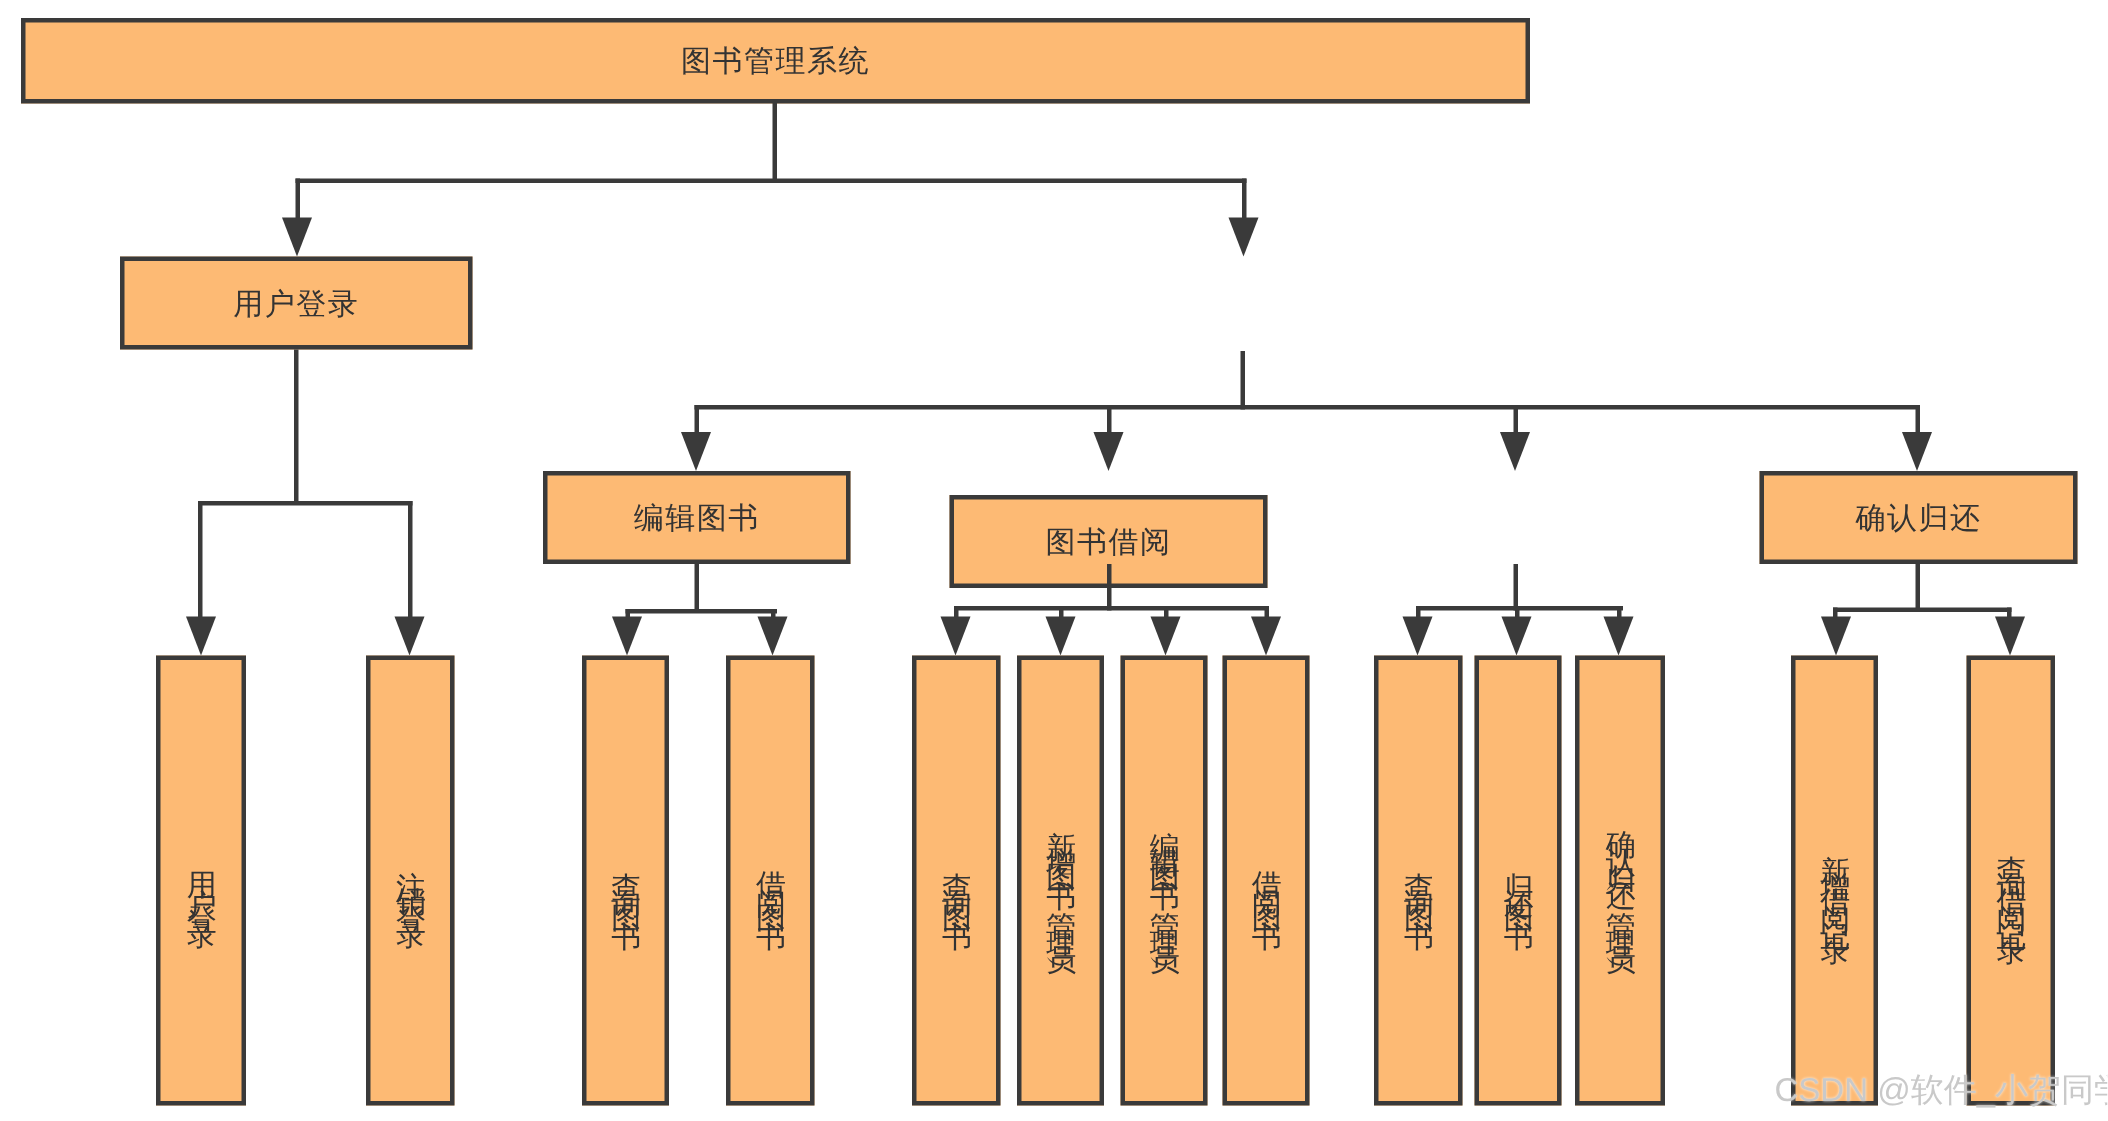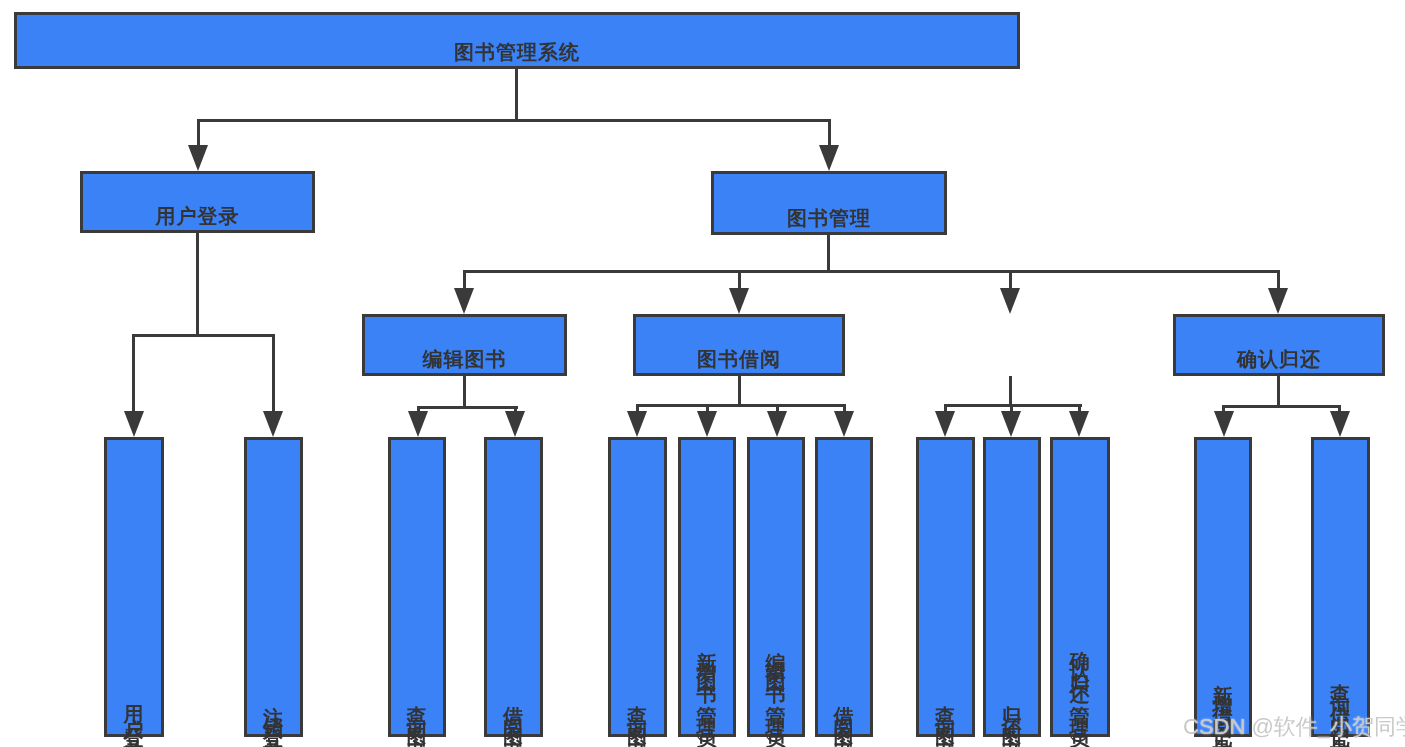"图书管理系统" .box { align-items: flex-end -> center; background: #3b82f6 -> #fdba74; font-weight: bold -> none }
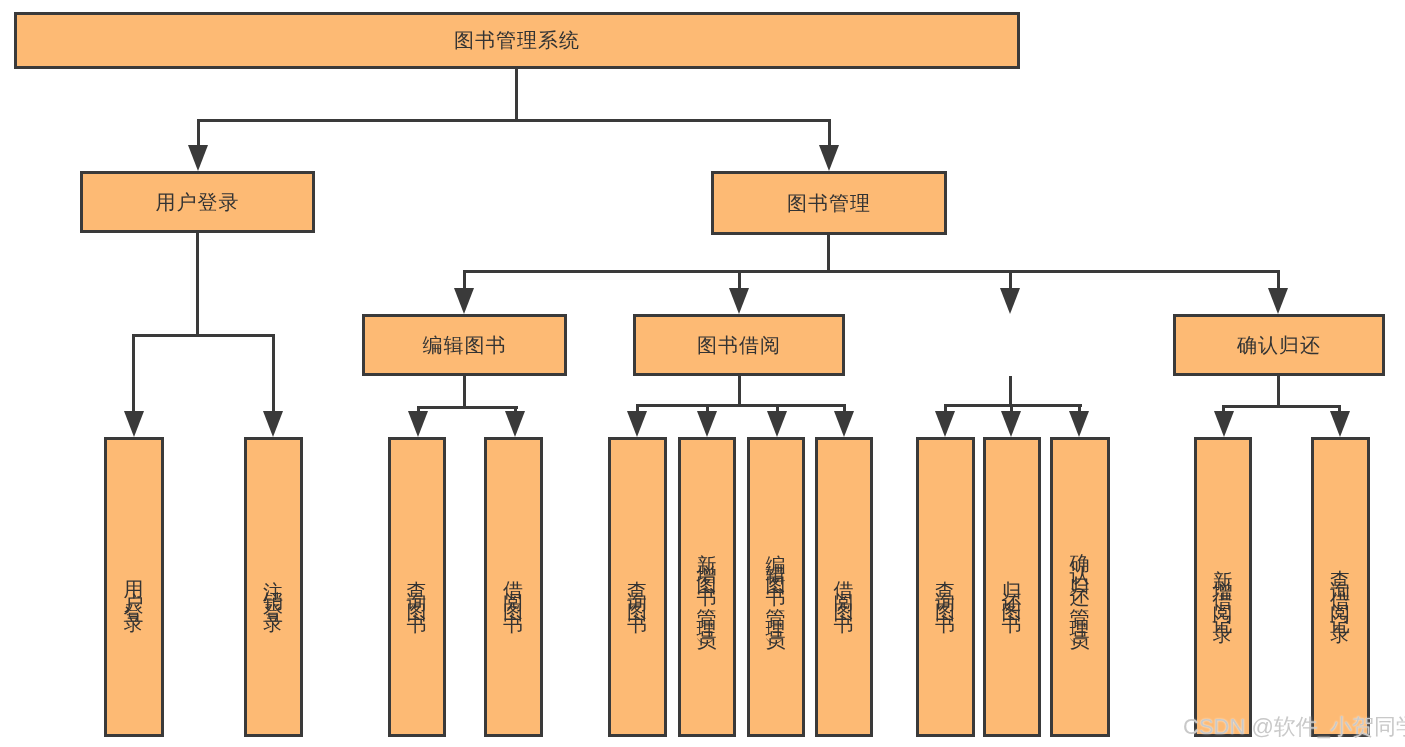"图书管理" div.box { html: <div> <span>图书管理</span> </div> -> none }
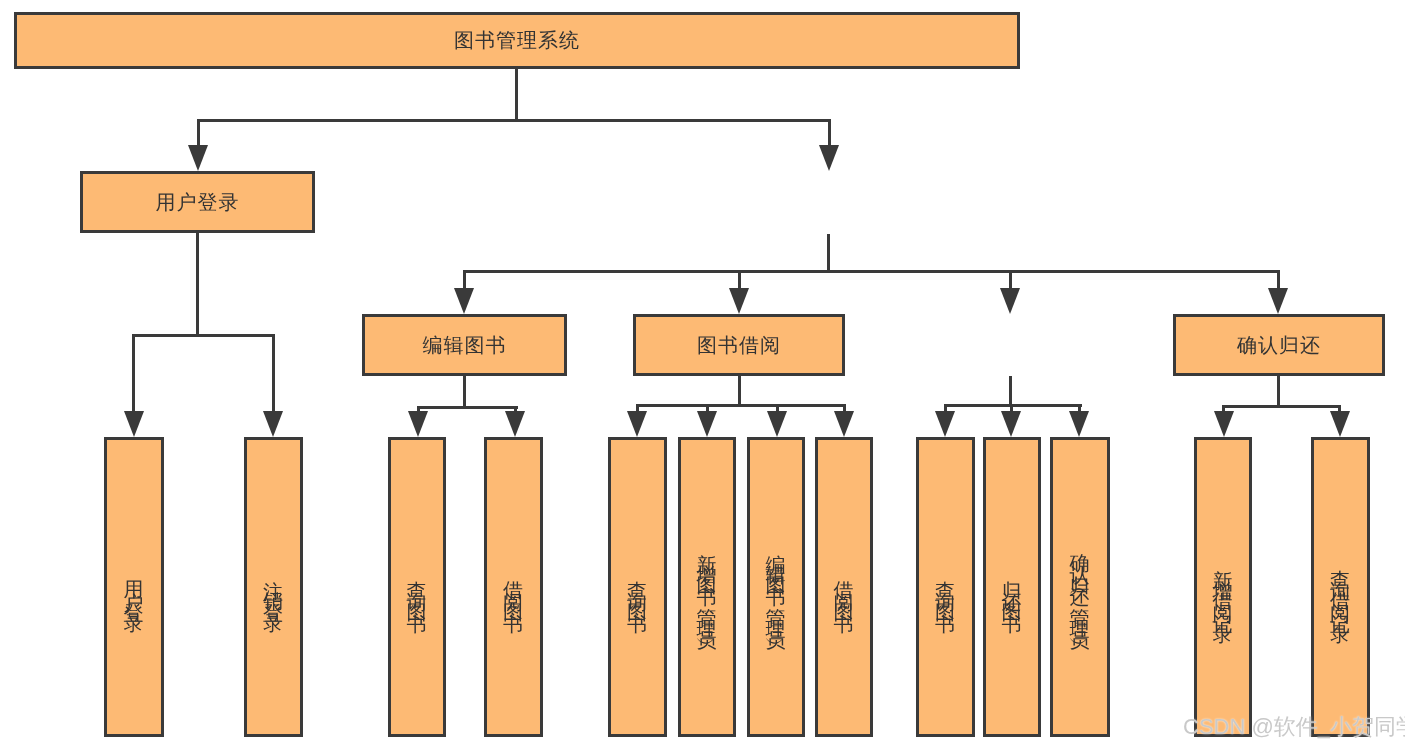"图书借阅" div.box { top: 314px -> 330px }
